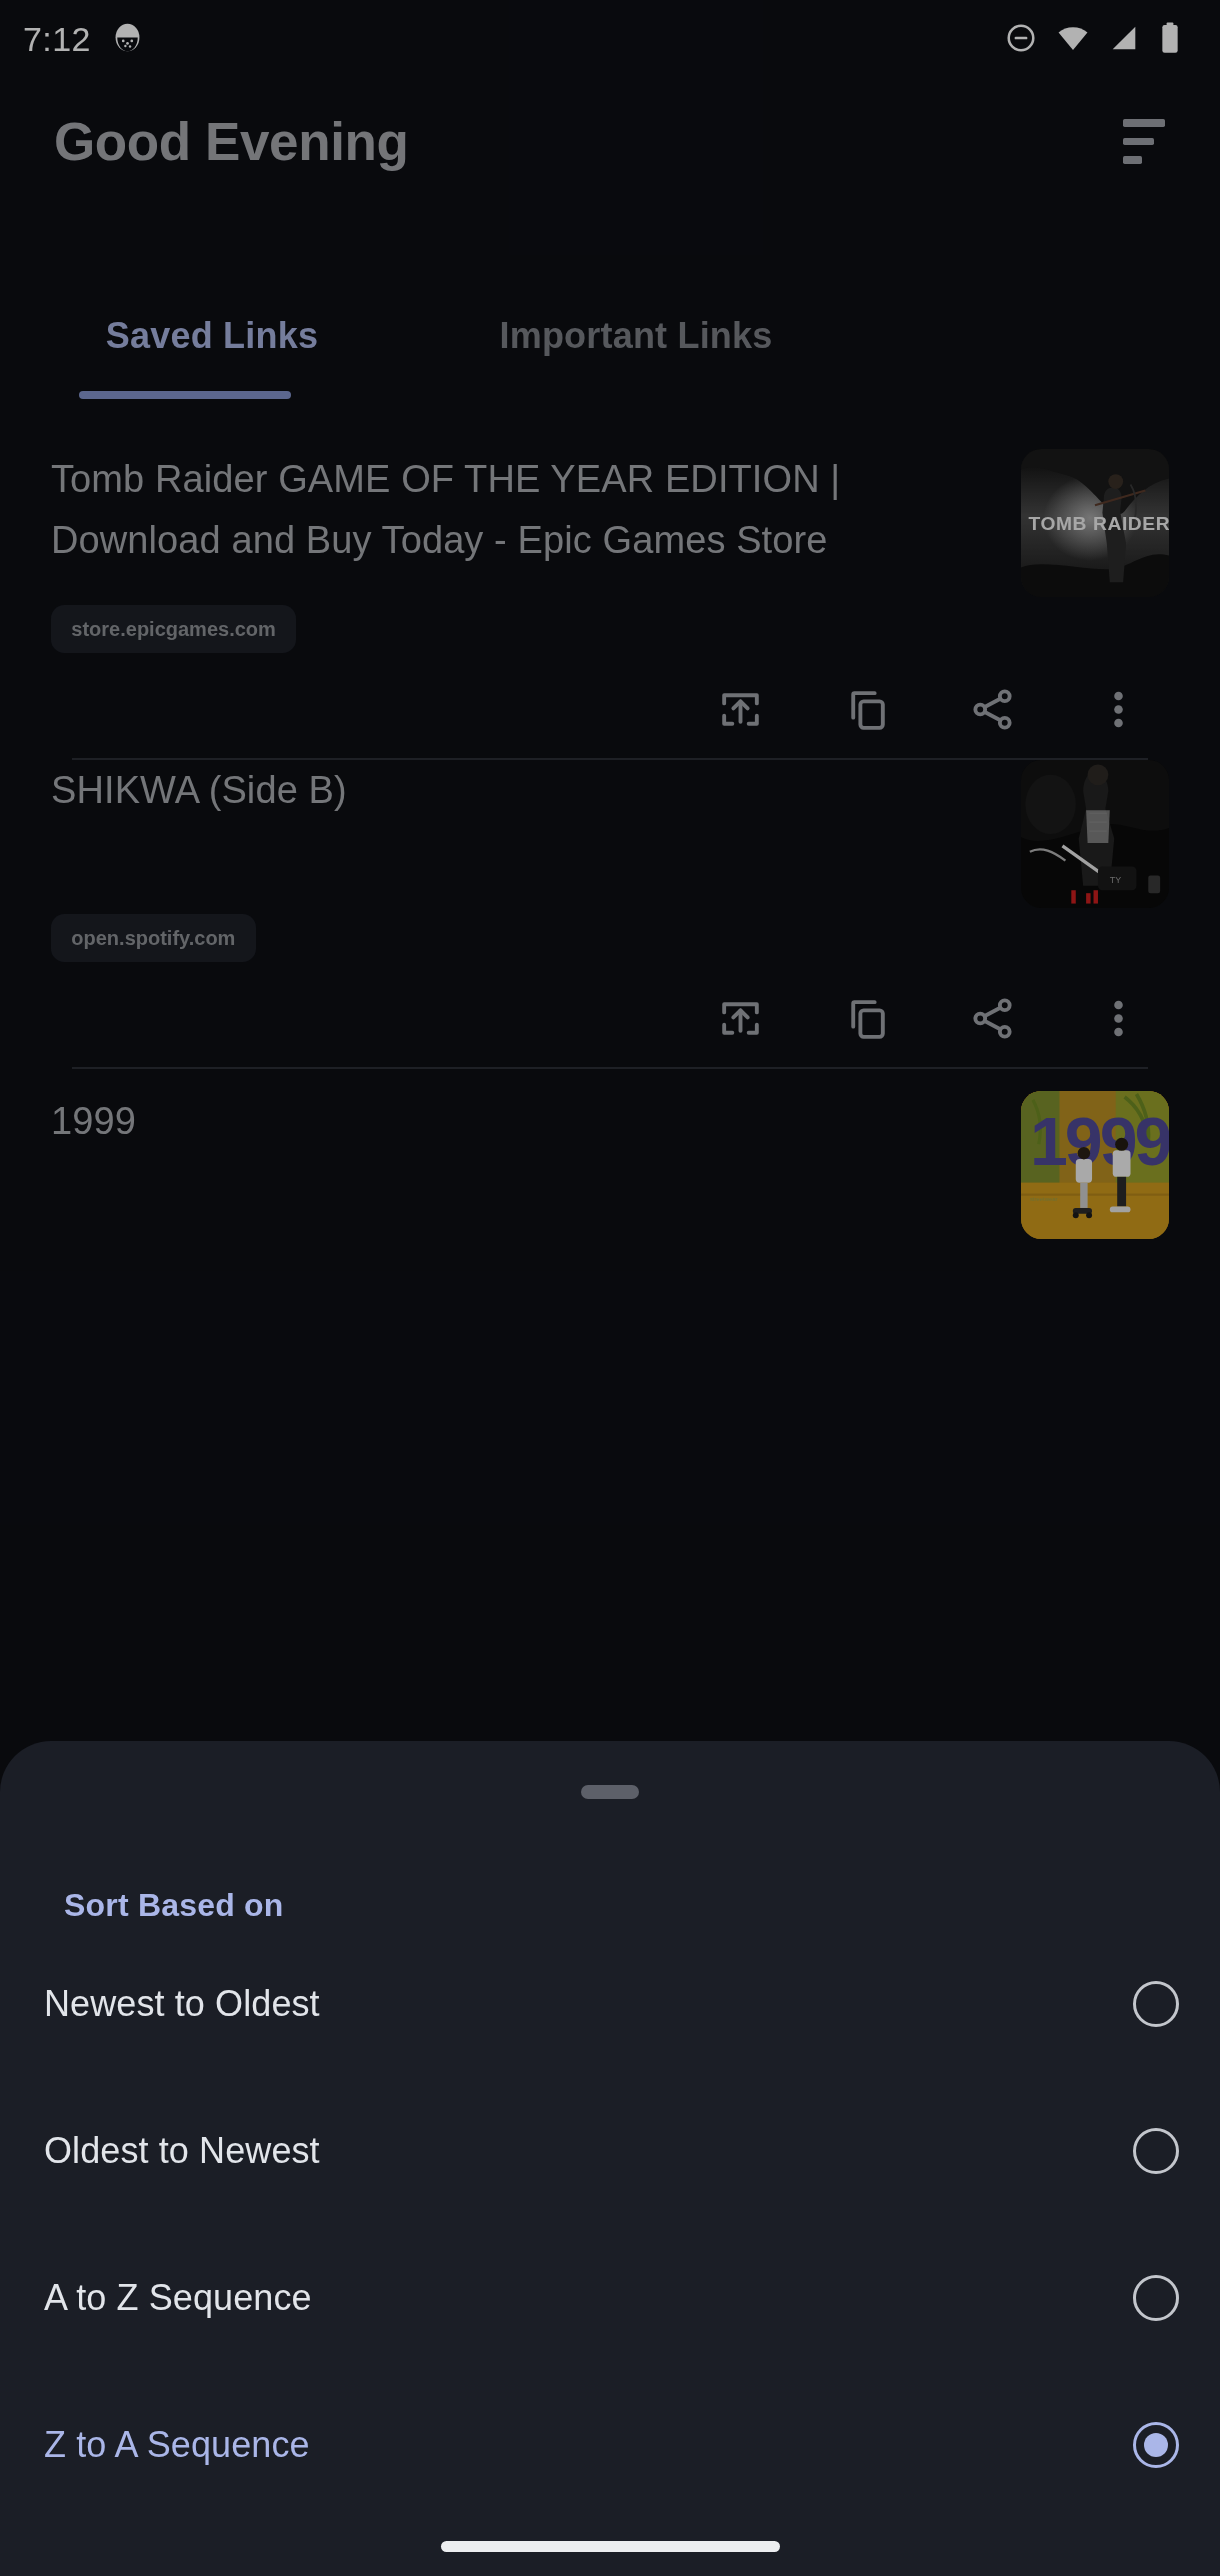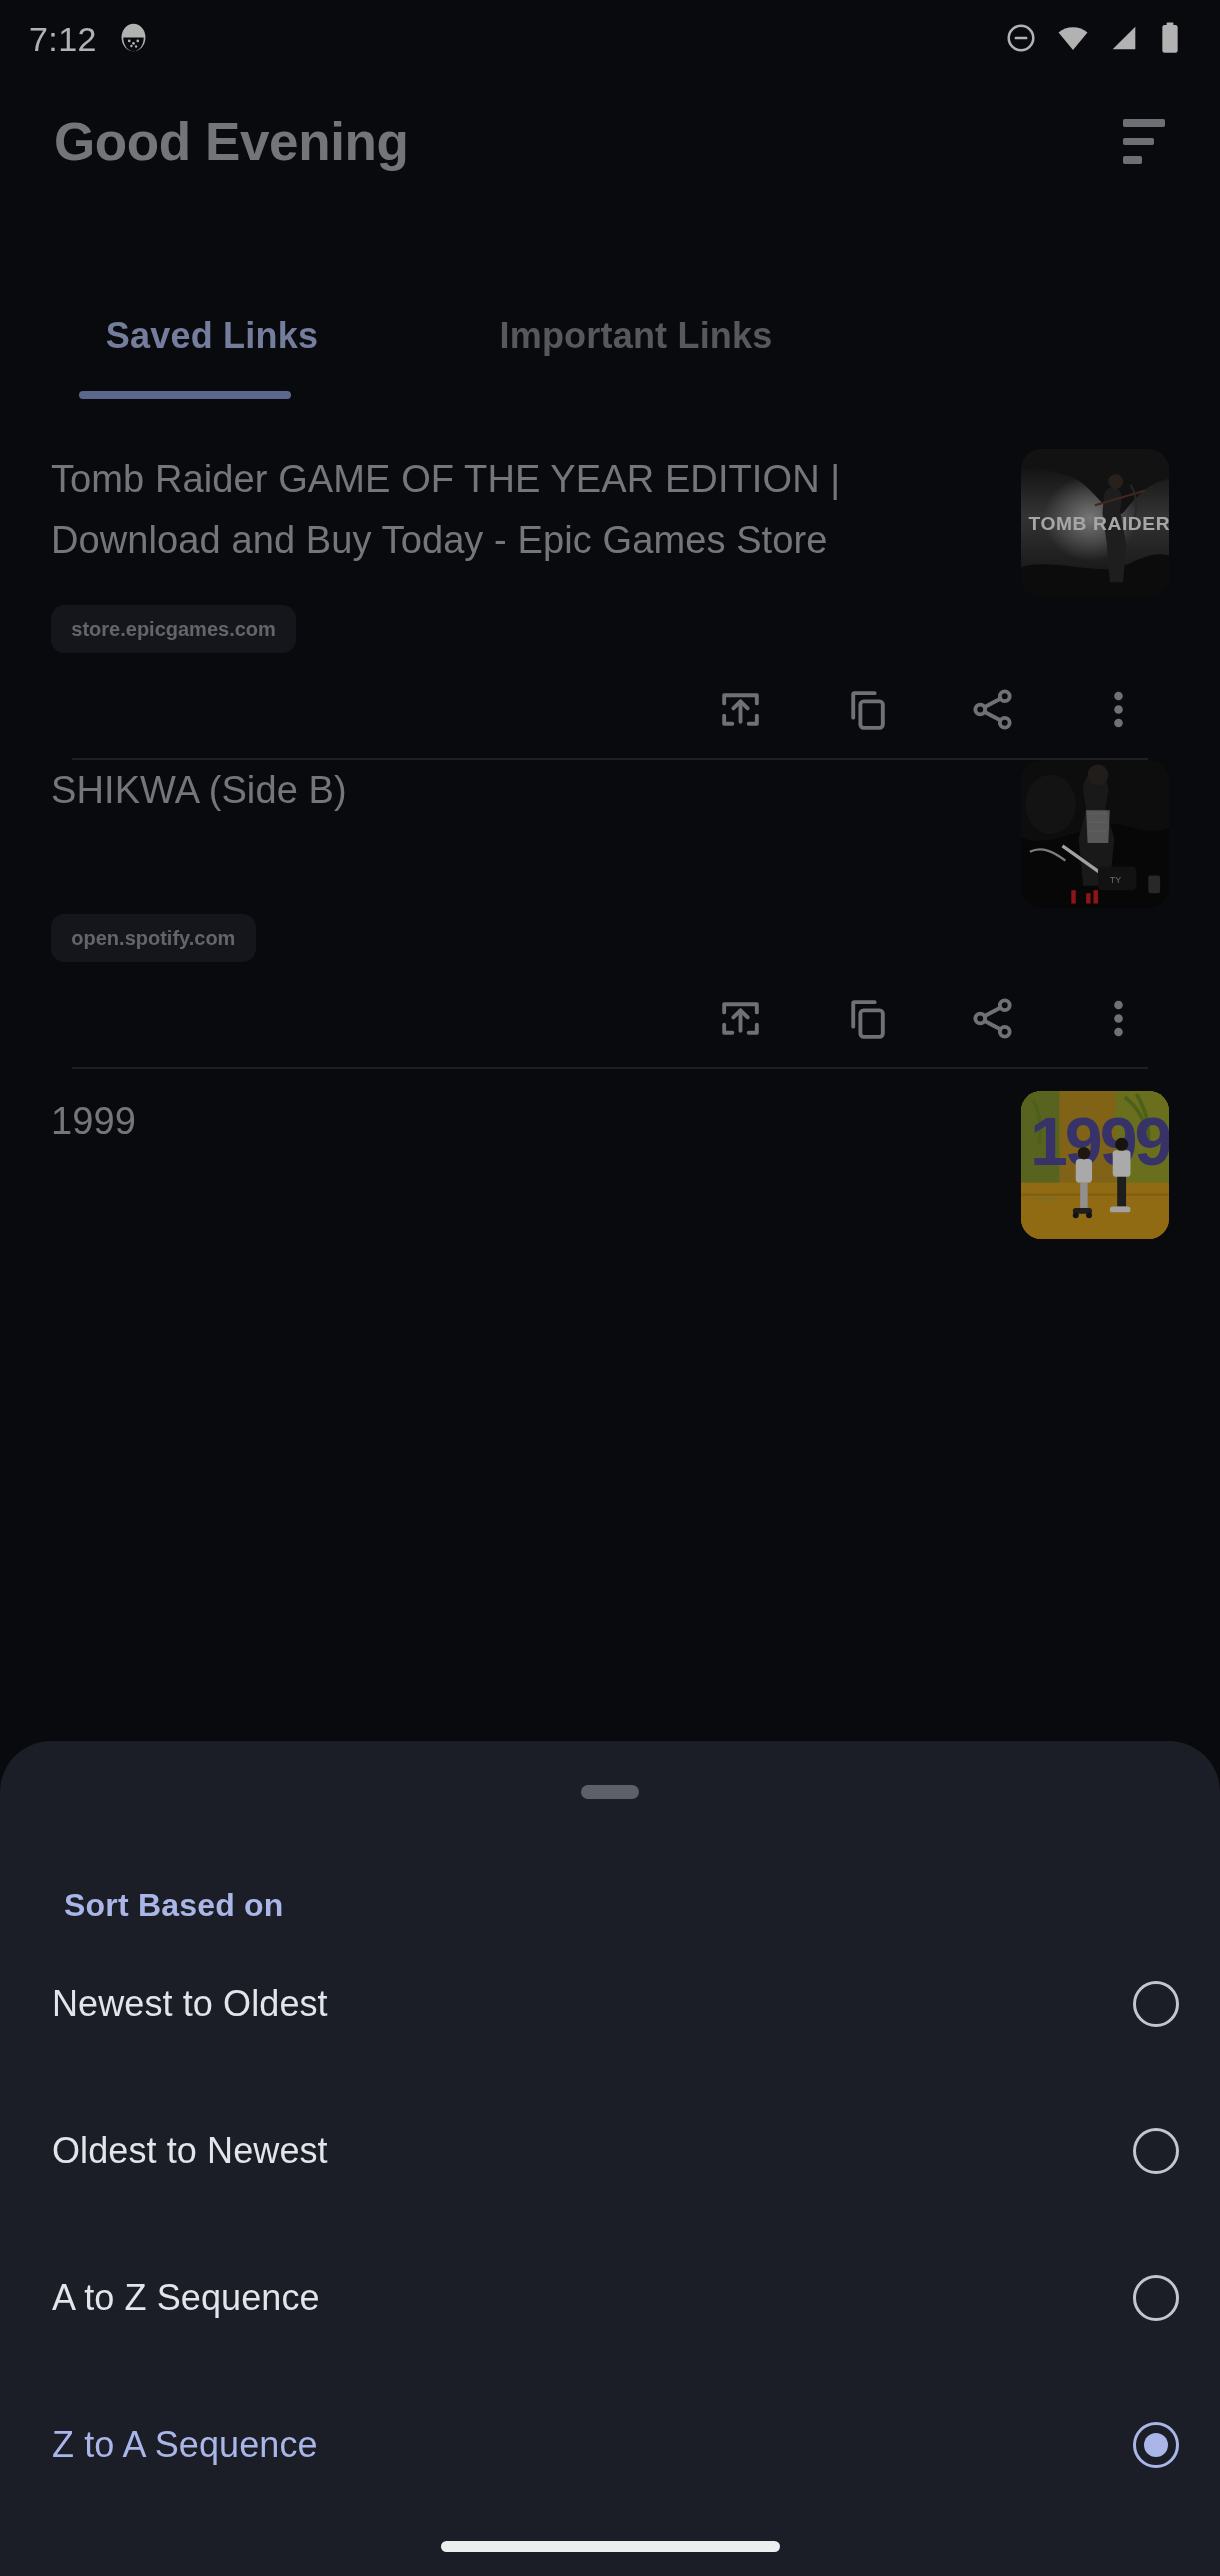"7:12" .statusbar { padding: 0 39px 0 29px -> 0 39px 0 23px }
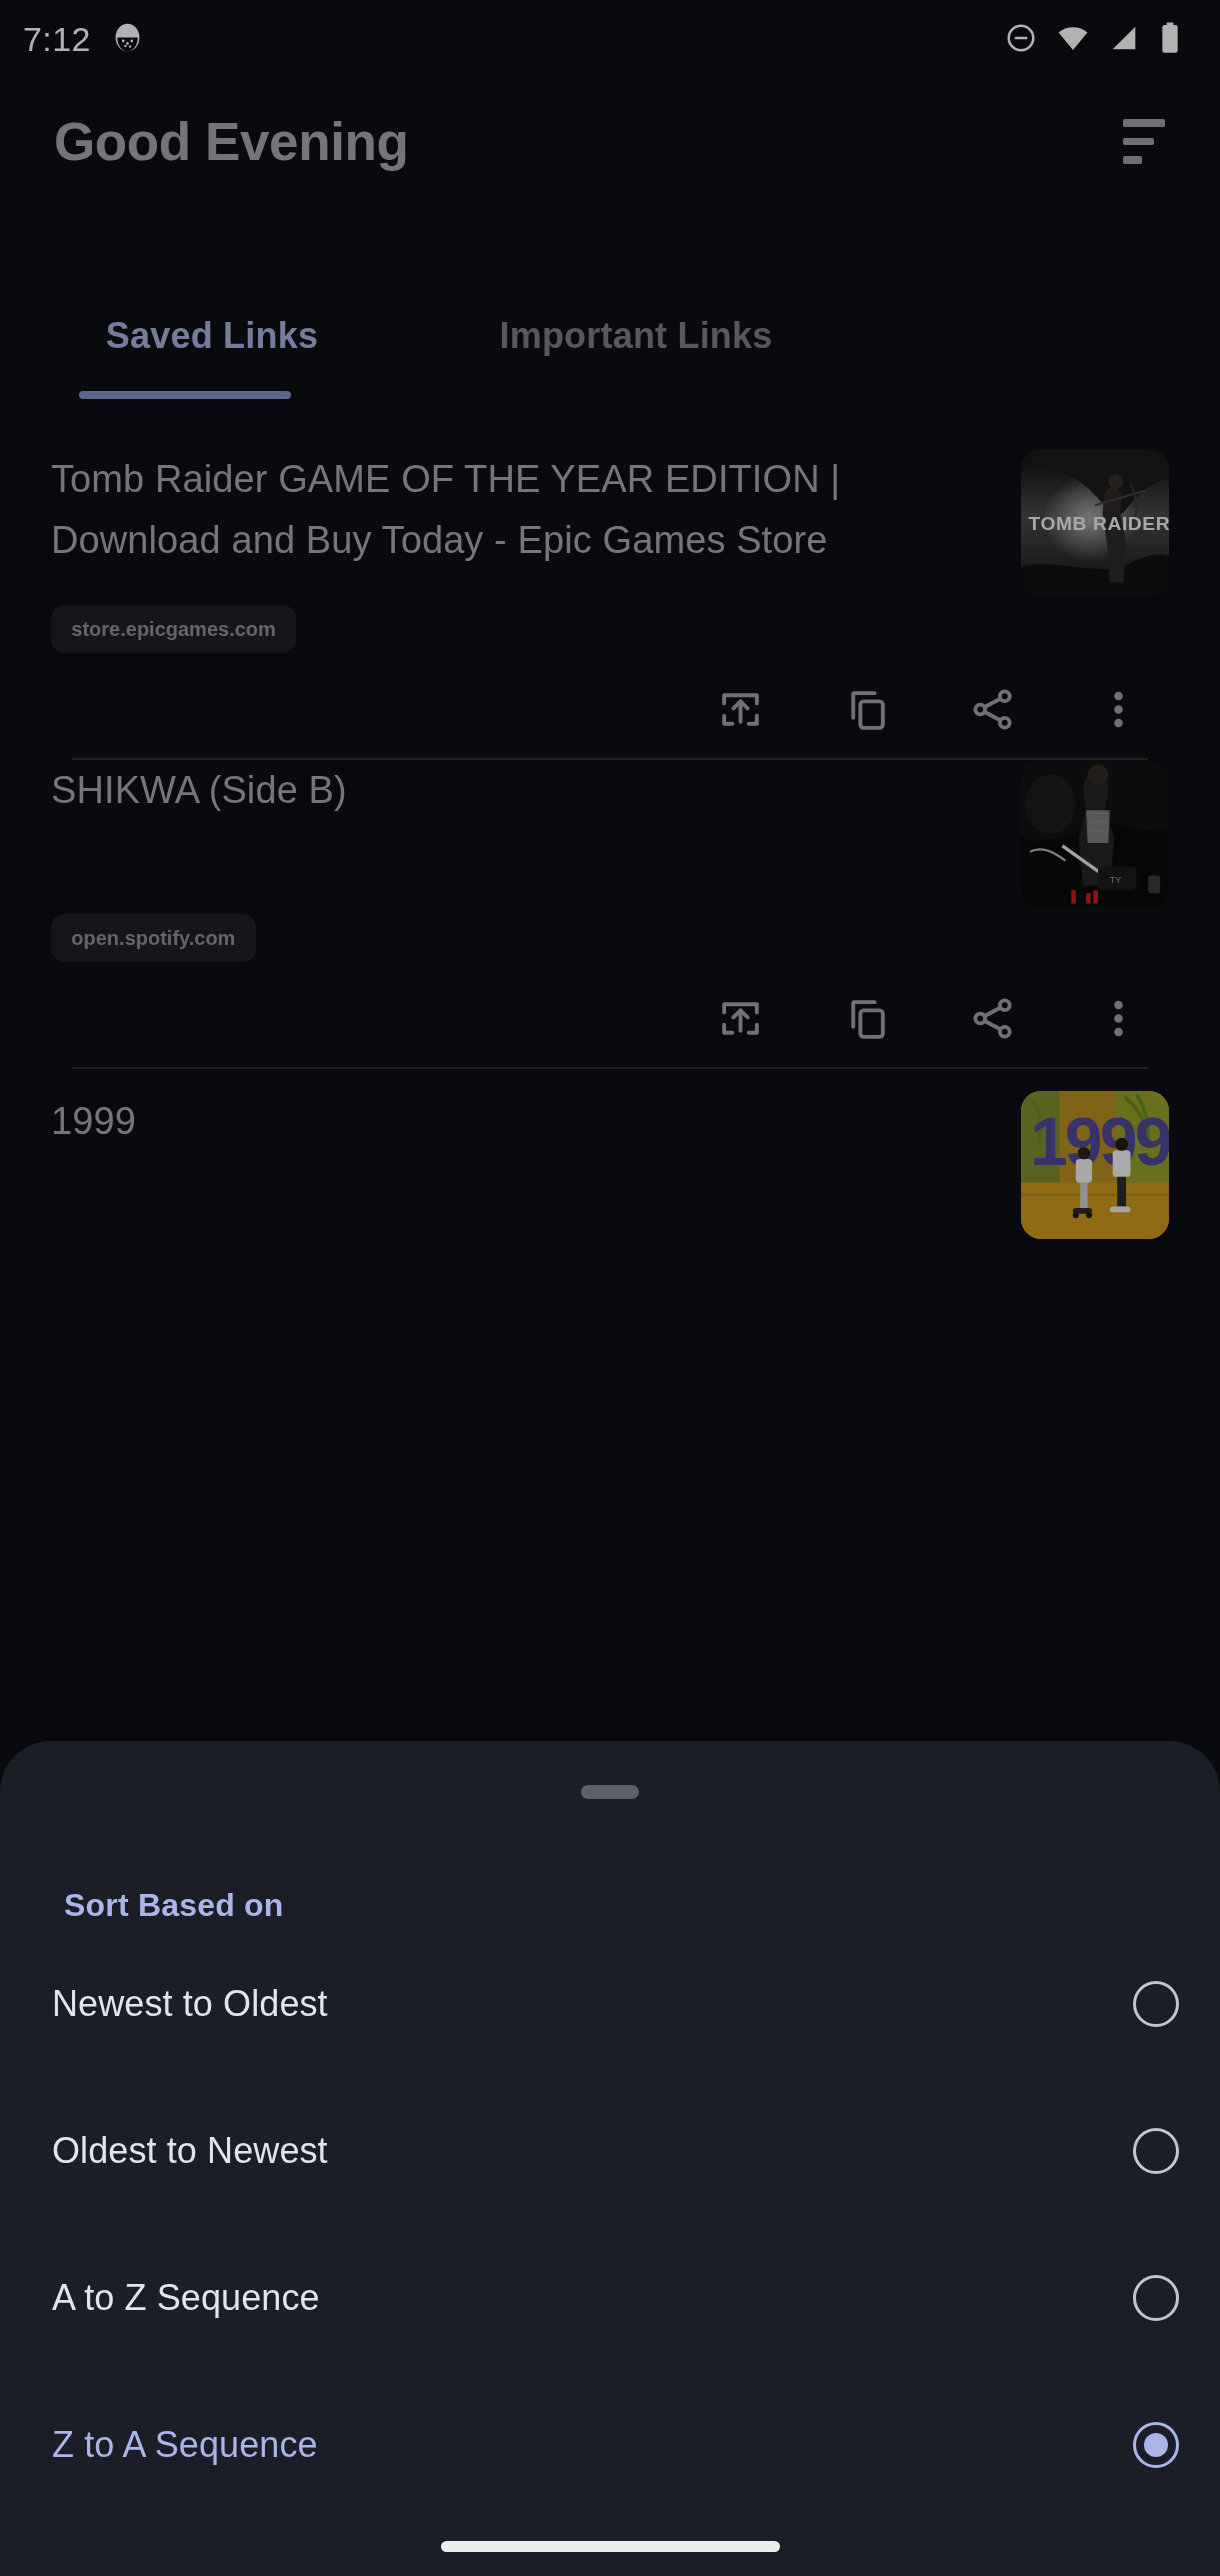"Newest to Oldest" .opt-list { padding-left: 8px -> none }
